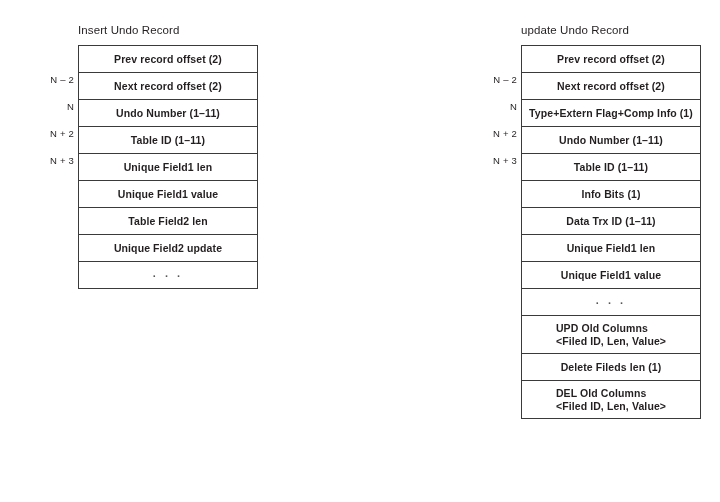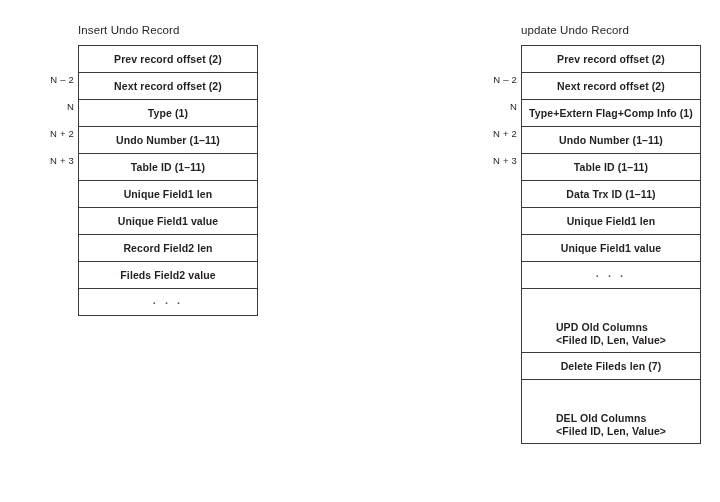"Type (1)" div.rec-row { html: <div> <span>Type (1)</span> </div> -> none }
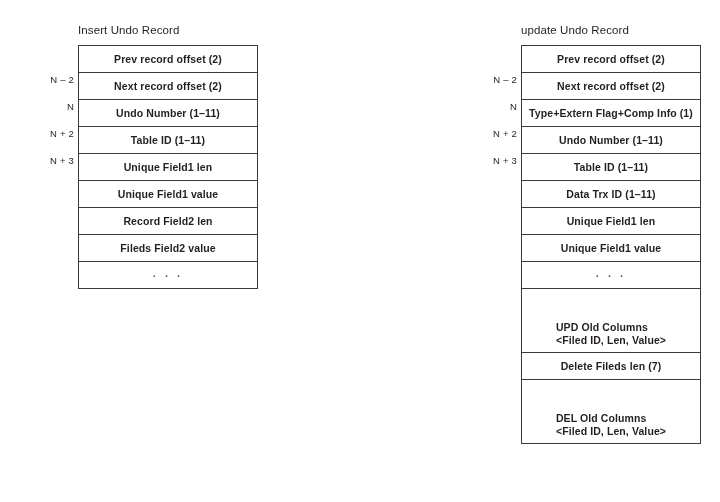"Info Bits (1)" div.rec-row { html: none -> <div> <span>Info Bits (1)</span> </div> }
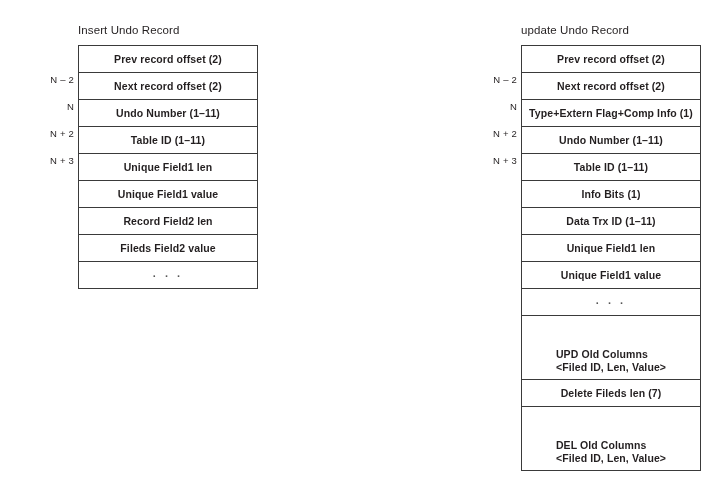"Record Field2 len" span { text: Record -> Table }
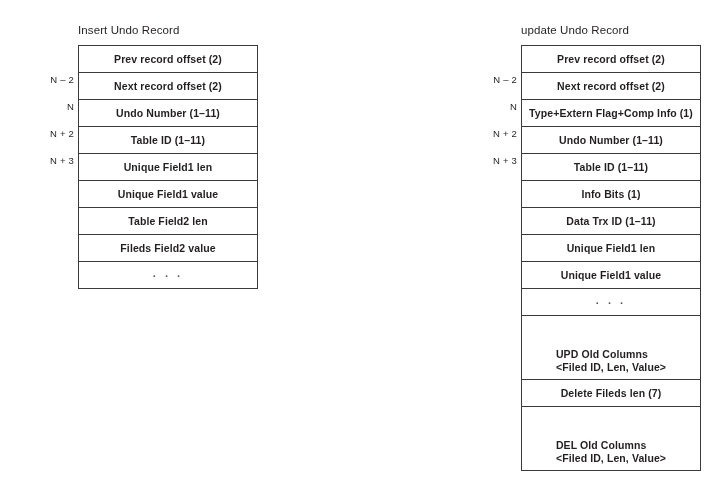"Fileds Field2 value" span { text: Fileds Field2 value -> Unique Field2 update }
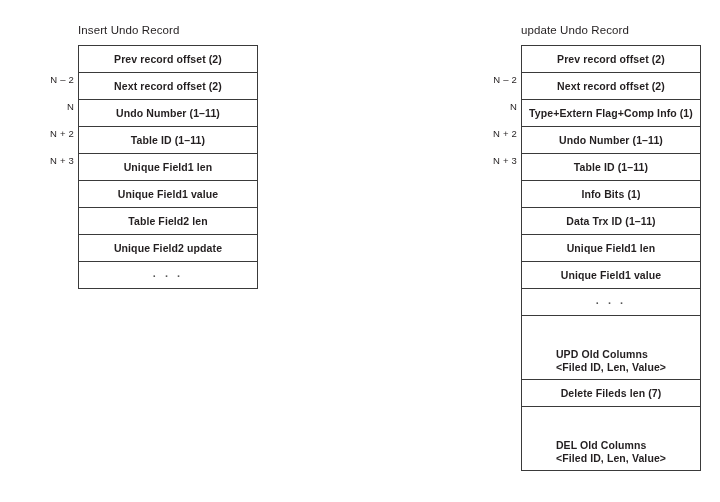"UPD Old Columns" .rec-row.tall { margin-top: 26px -> none }
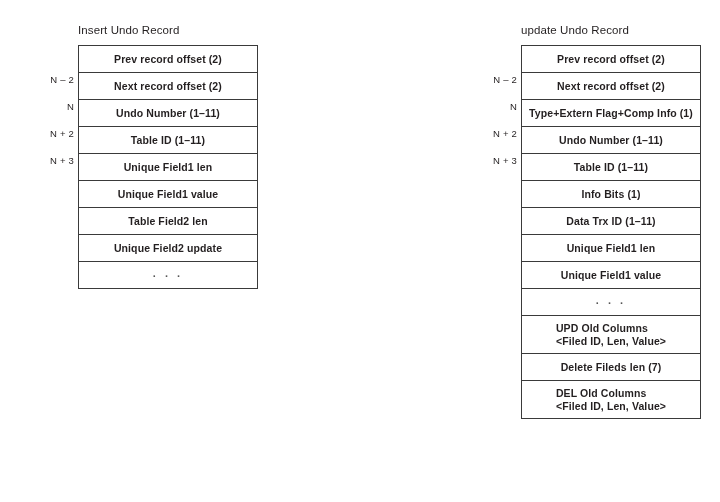"Delete Fileds len (7)" span { text: 7 -> 1 }
